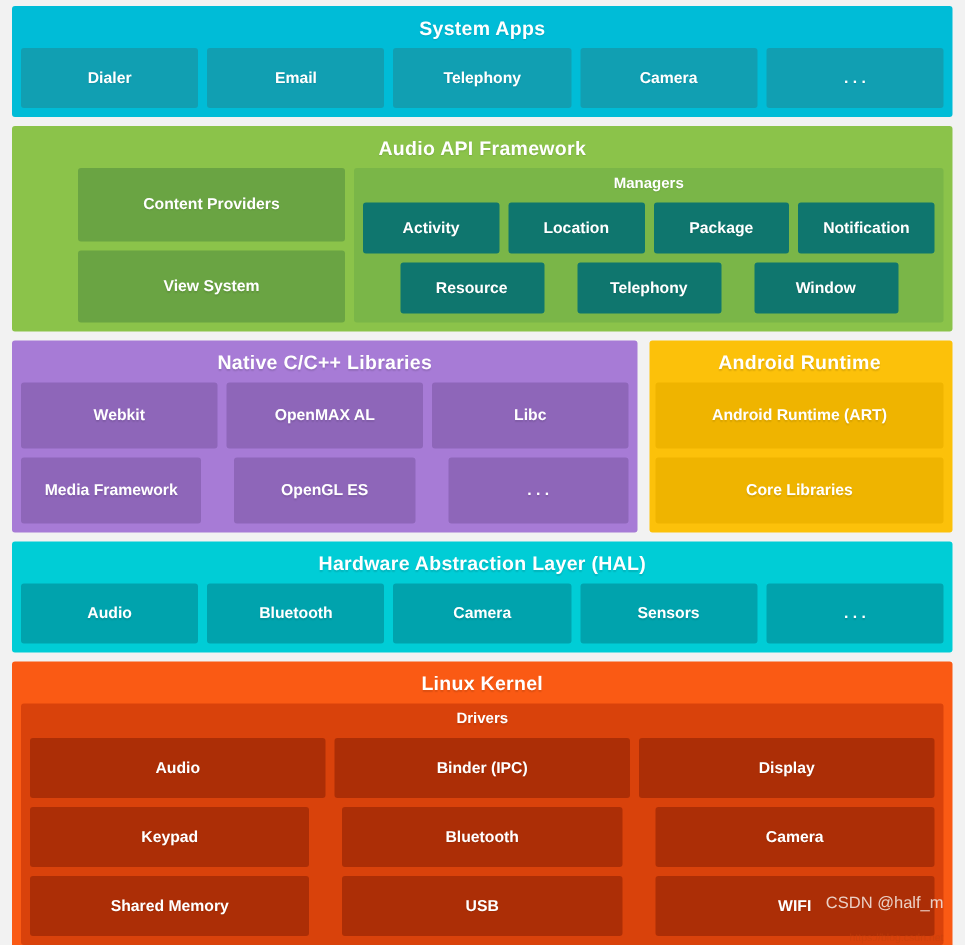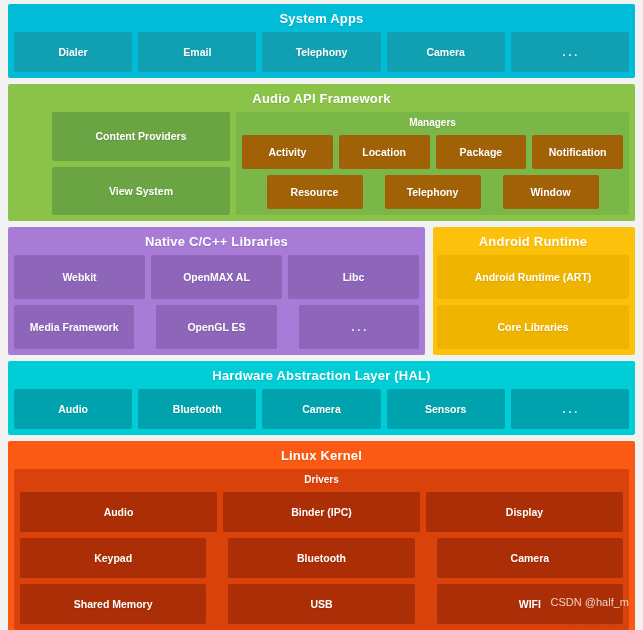"Activity" .framework-right .cell { background: #a16207 -> #0f766e }
